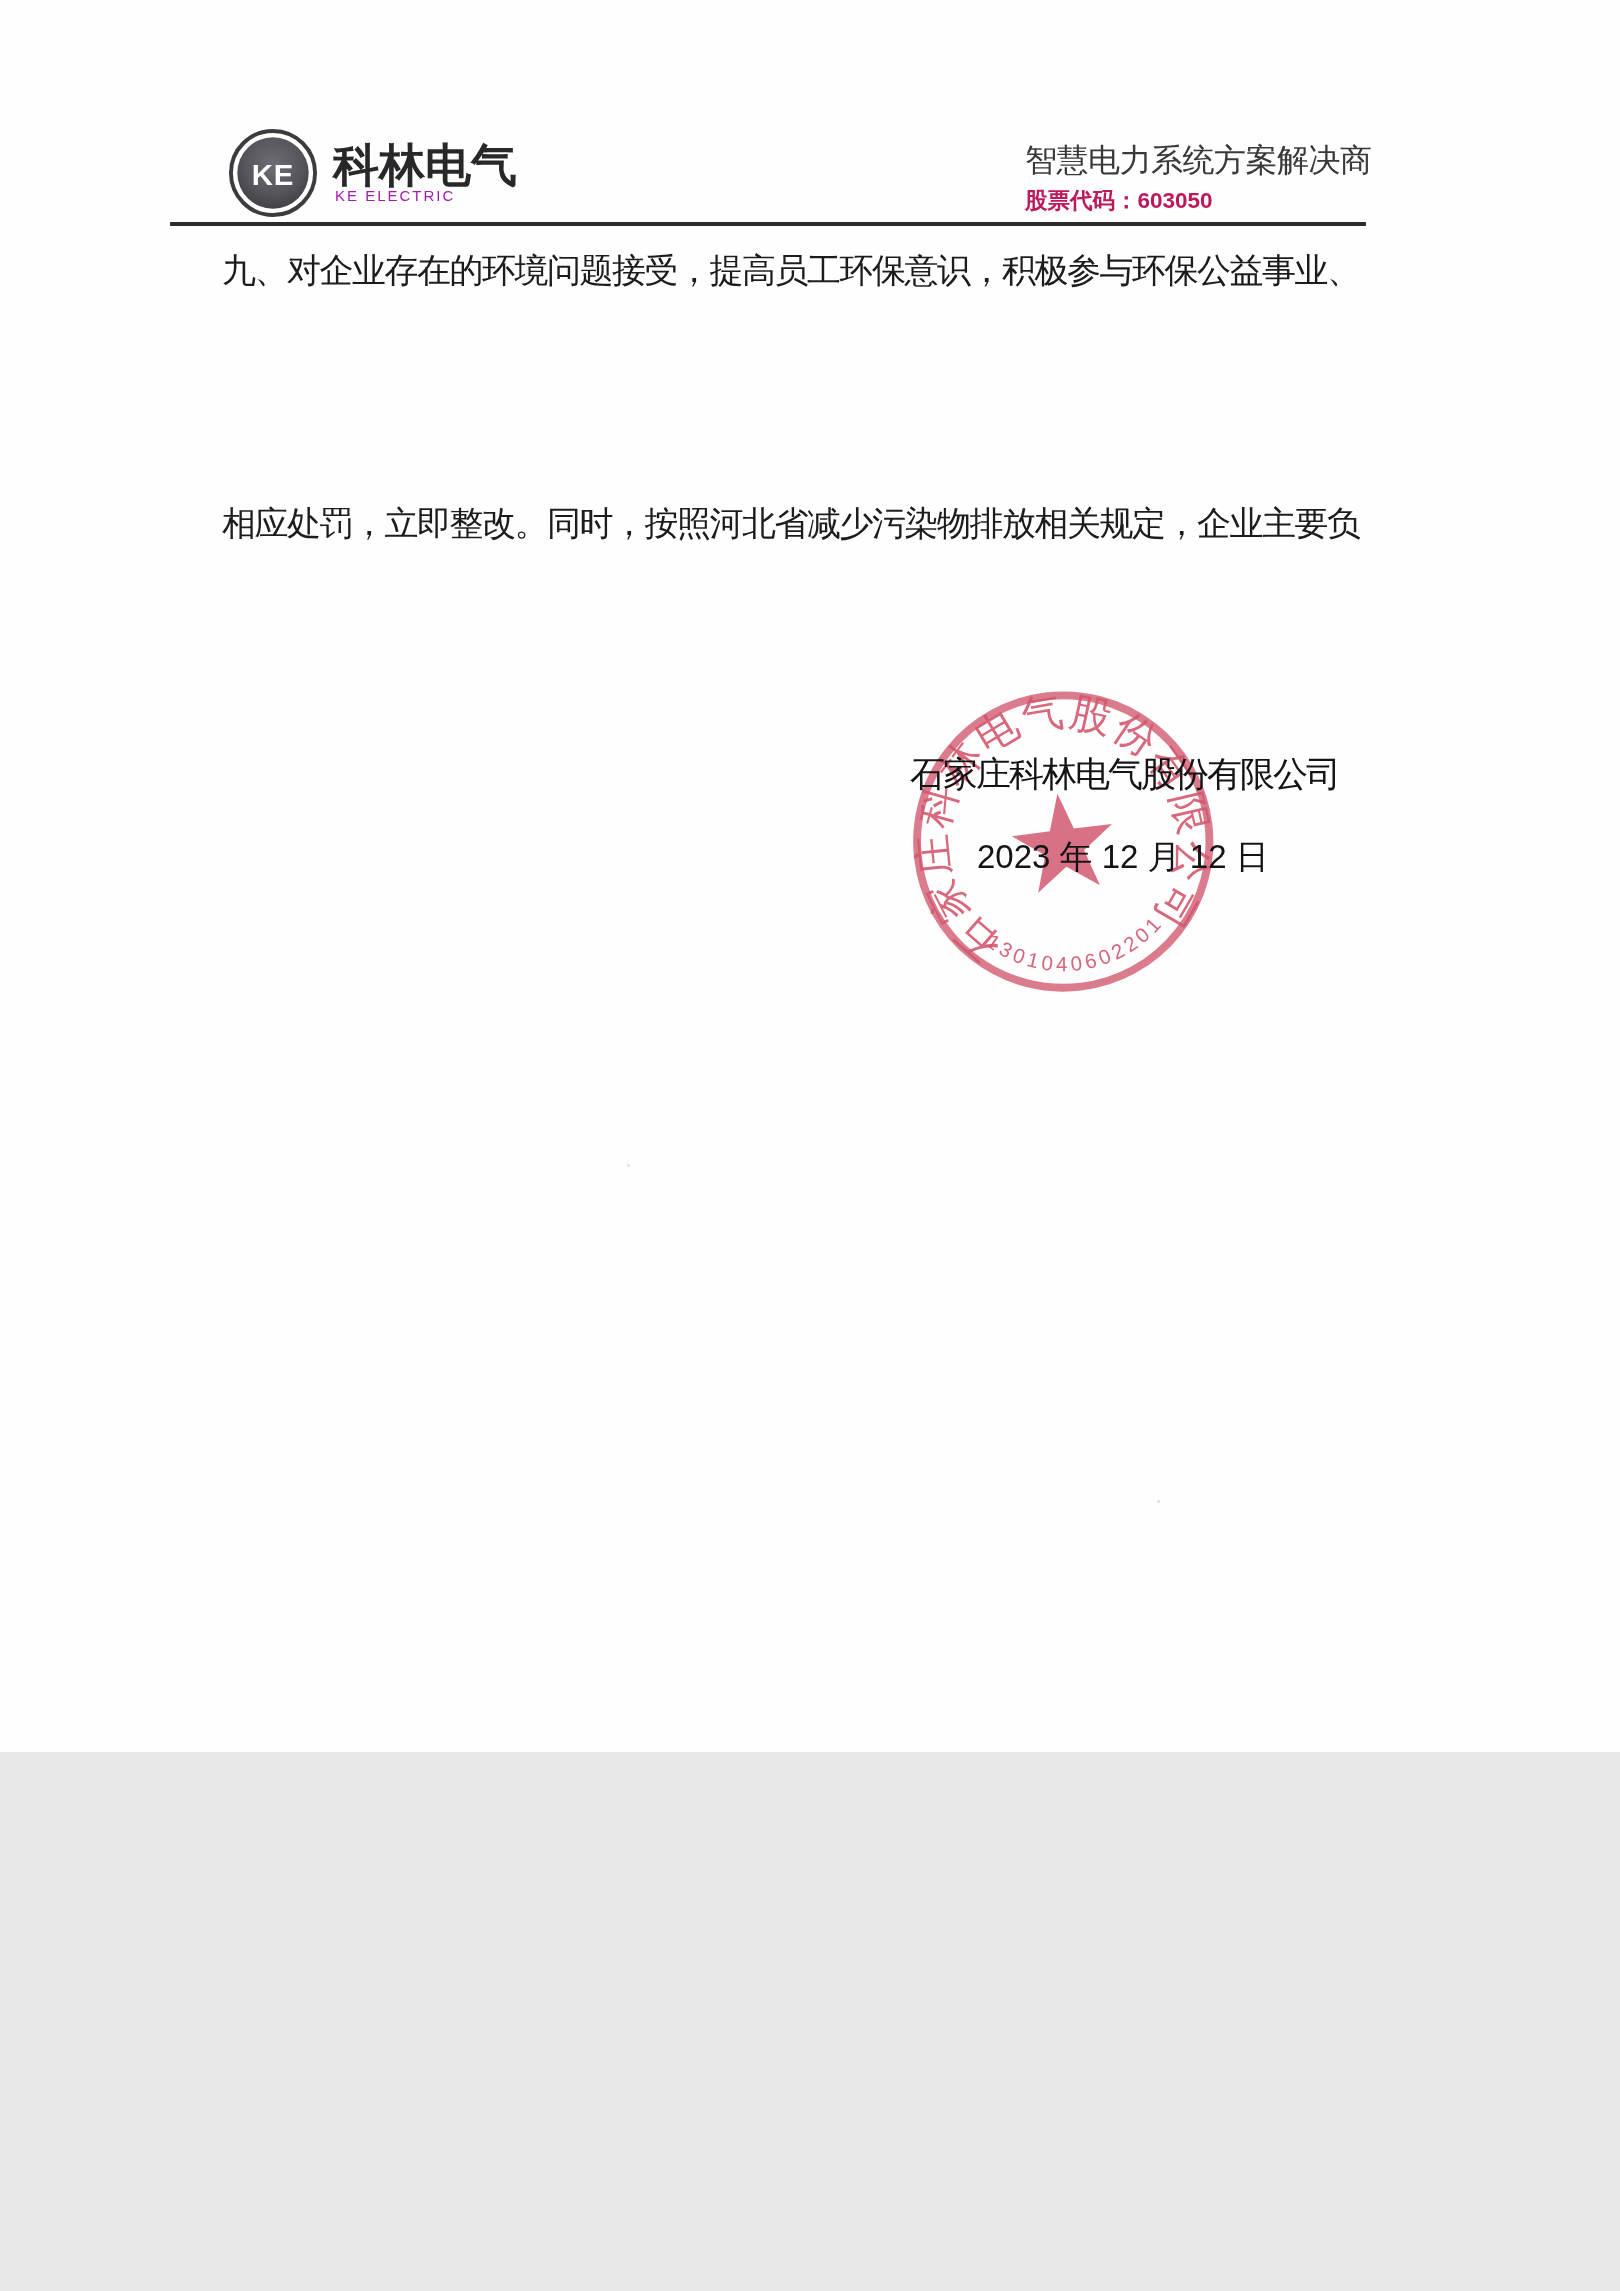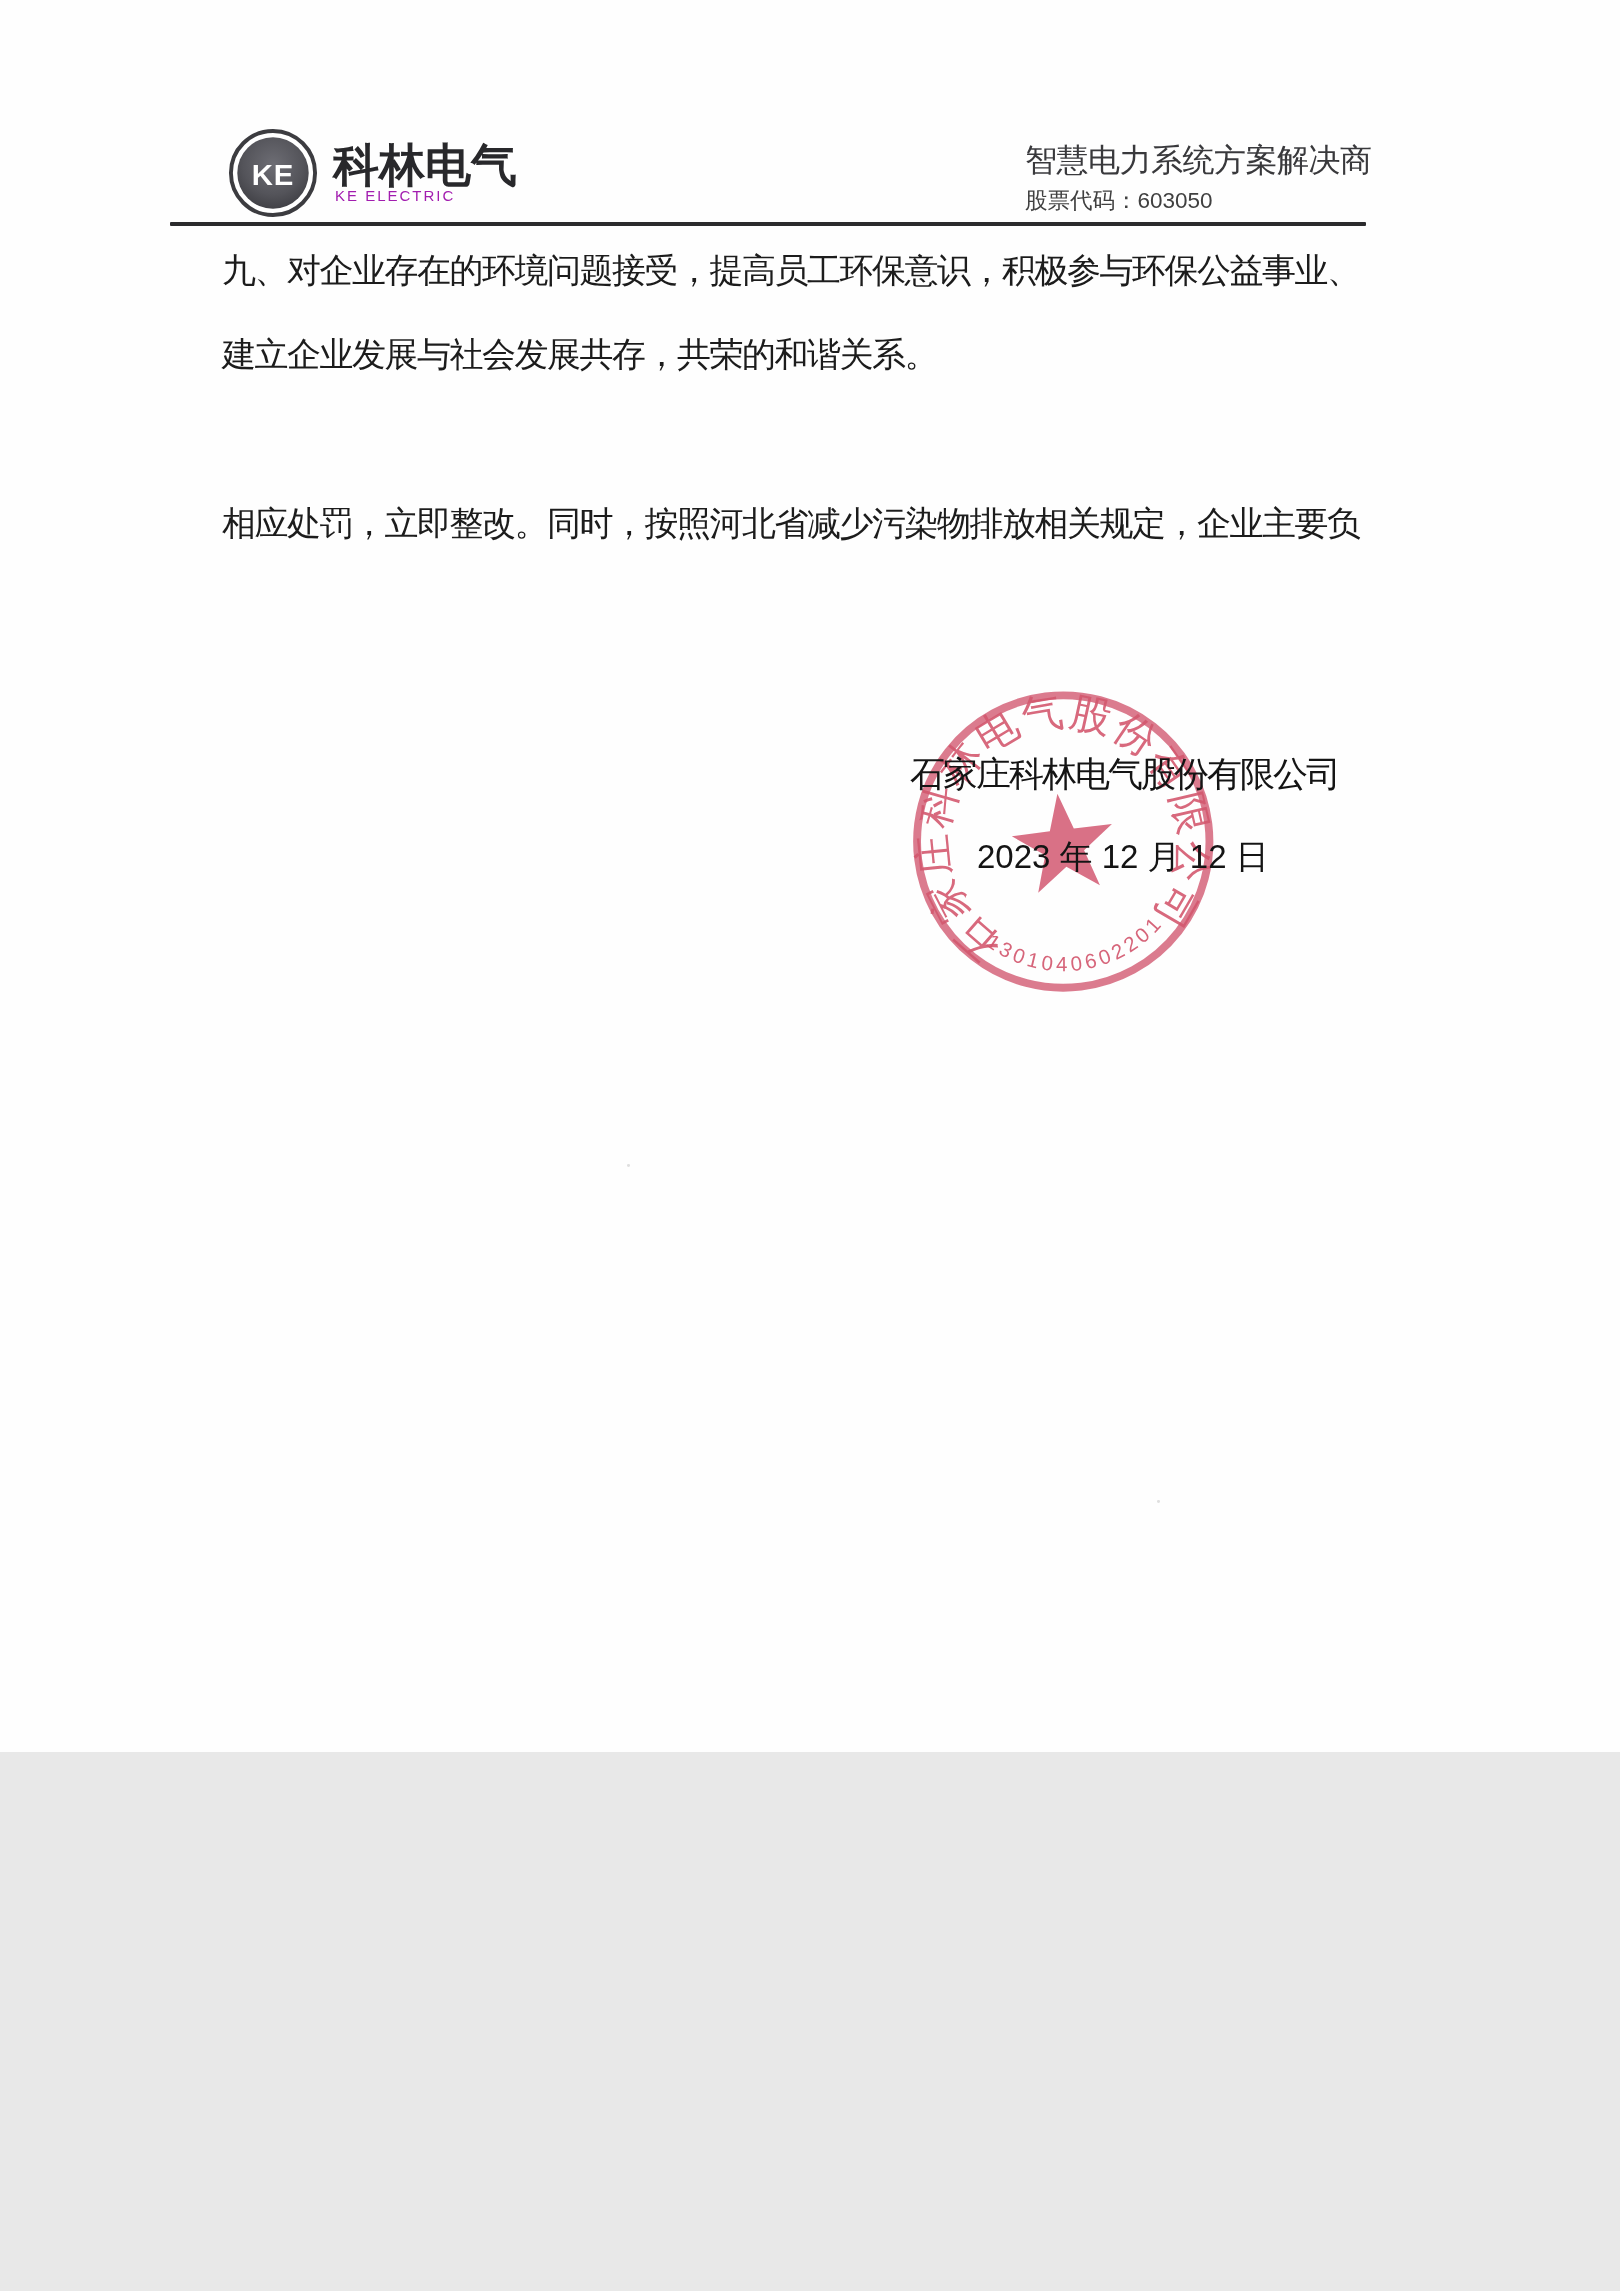"股票代码：603050" .stock-code { color: #404040 -> #be185d; font-weight: none -> bold }
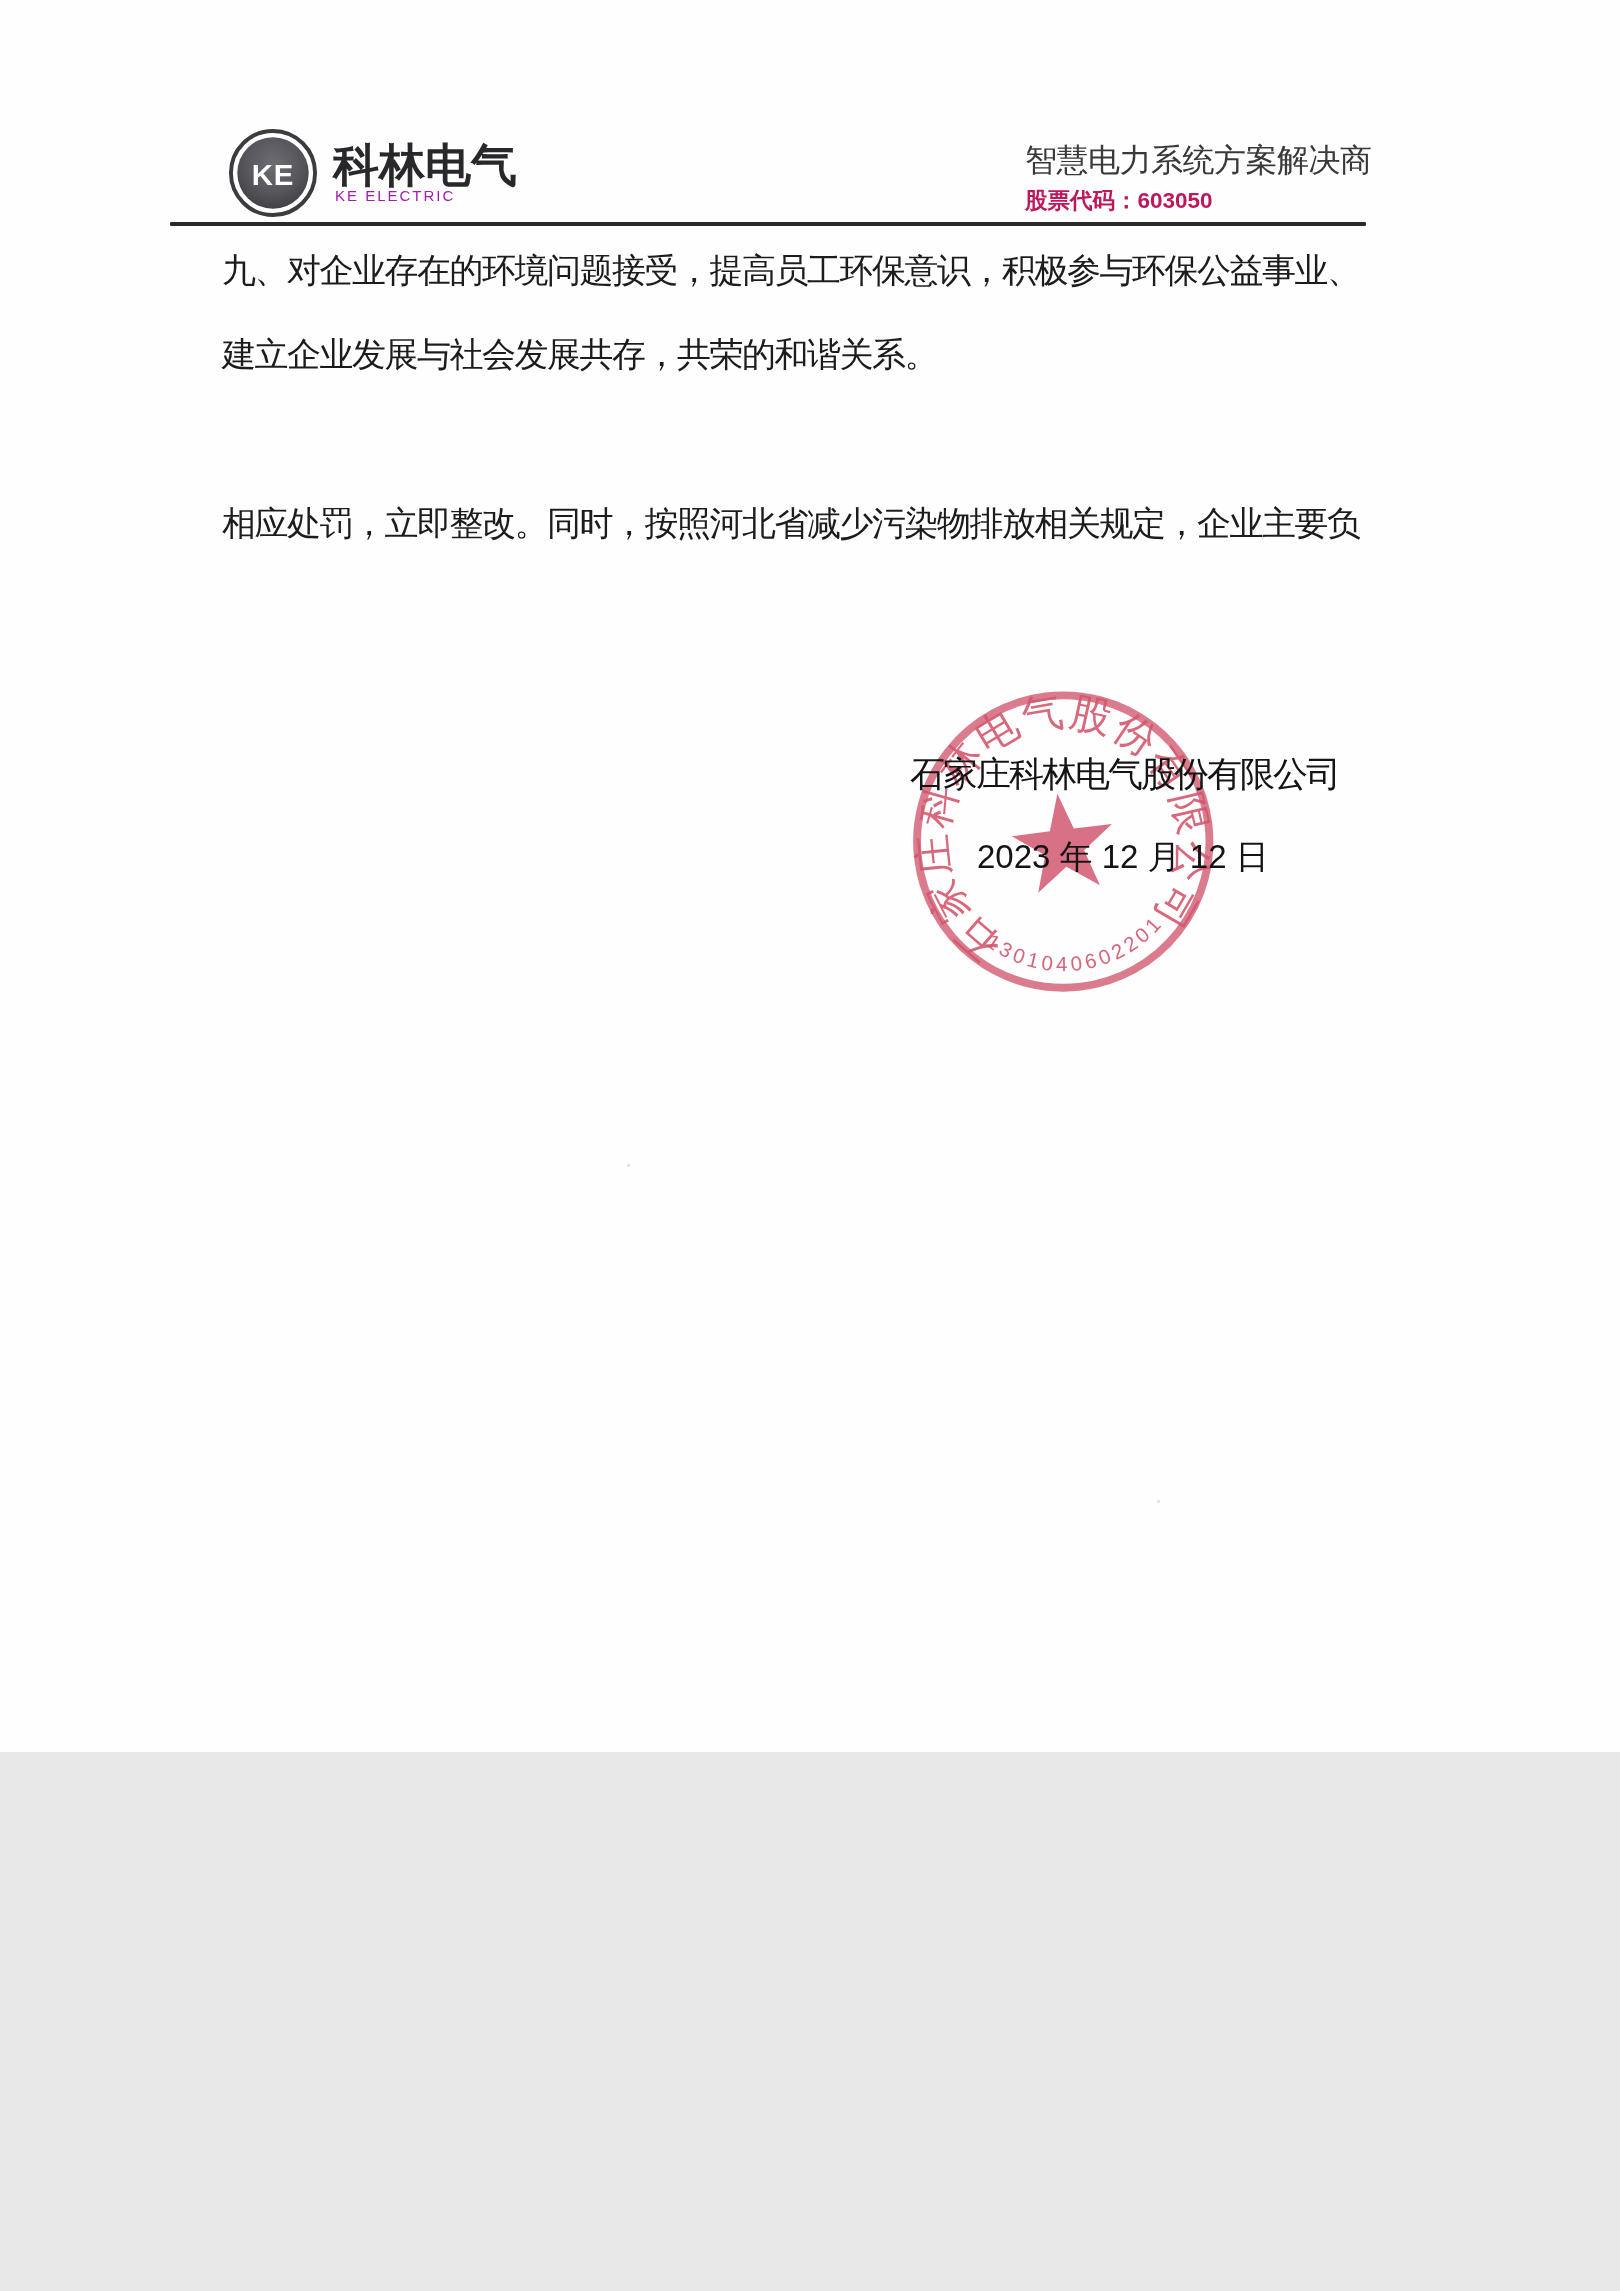"建立企业发展与社会发展共存，共荣的和谐关系。" div.abs { html: <div>建立企业发展与社会发展共存，共荣的和谐关系。</div> -> none }
